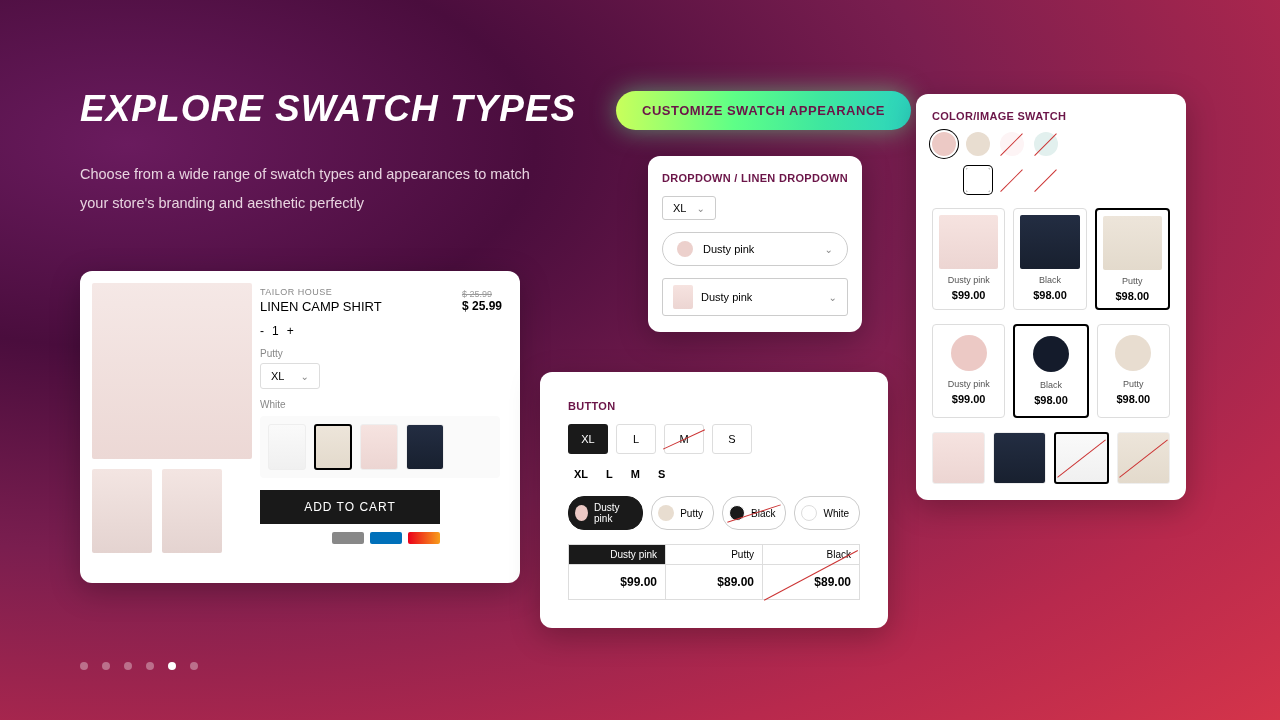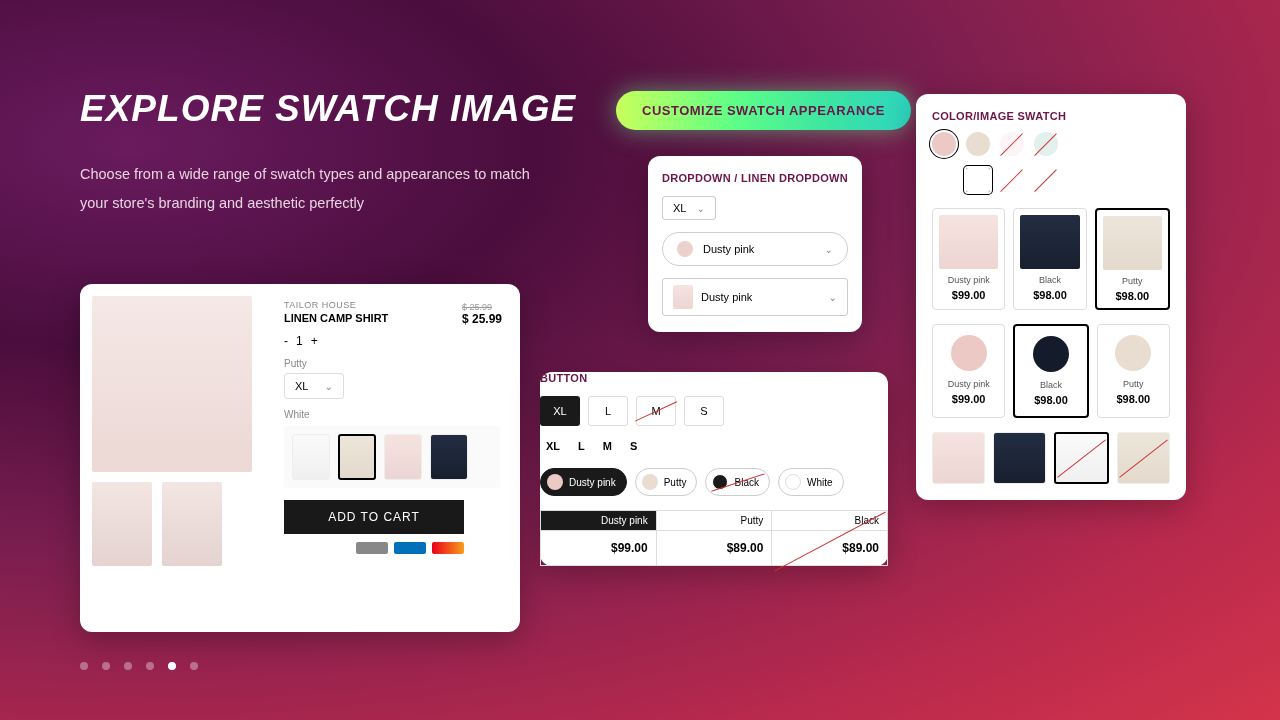"EXPLORE SWATCH IMAGE" div.hero-title { text: IMAGE -> TYPES }
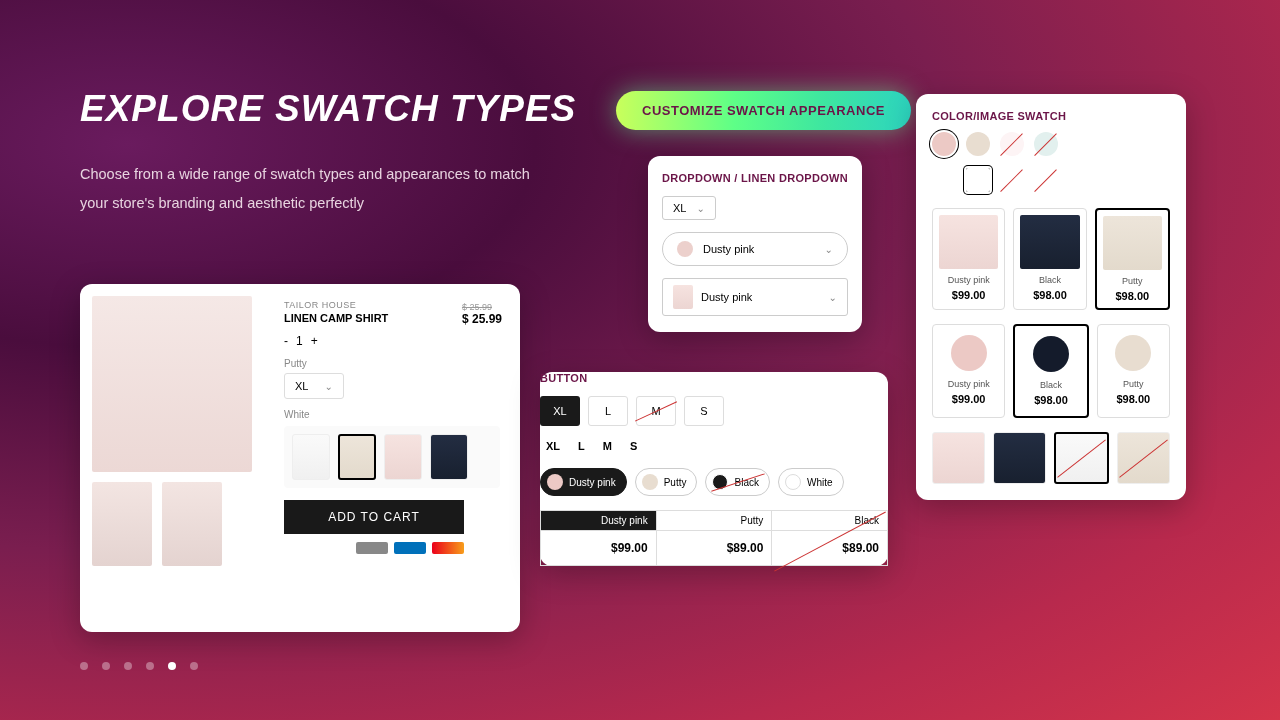"TAILOR HOUSE" .product { gap: 28px -> 4px; height: 348px -> 312px; top: 284px -> 271px }
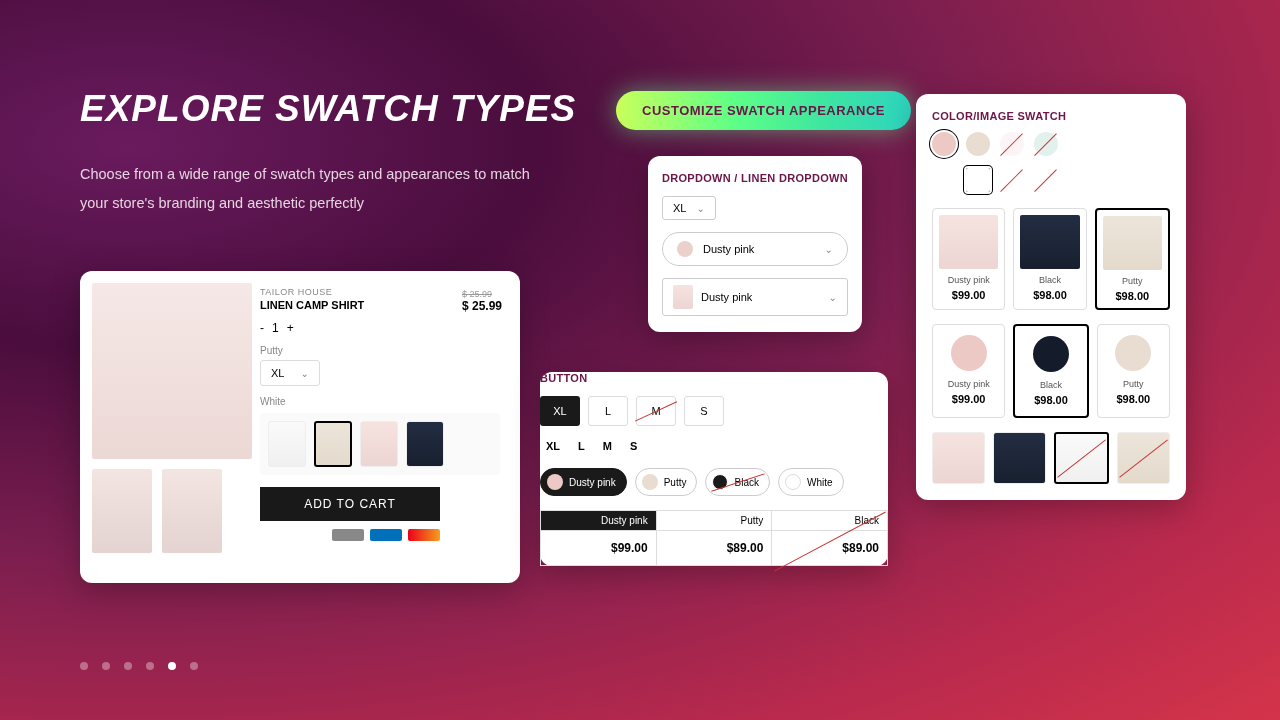"LINEN CAMP SHIRT" .pname { font-size: 11px -> 13px; font-weight: 700 -> 400 }
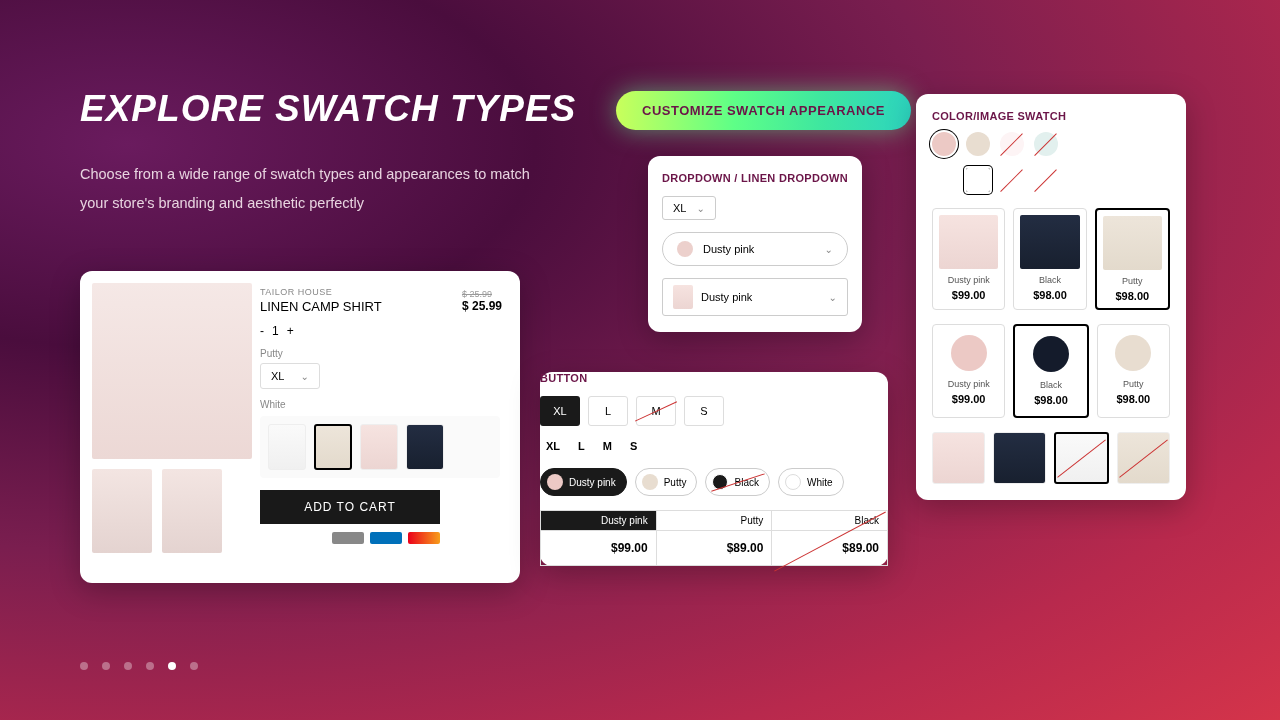"BUTTON" .btncard { padding: 0 -> 28px }
